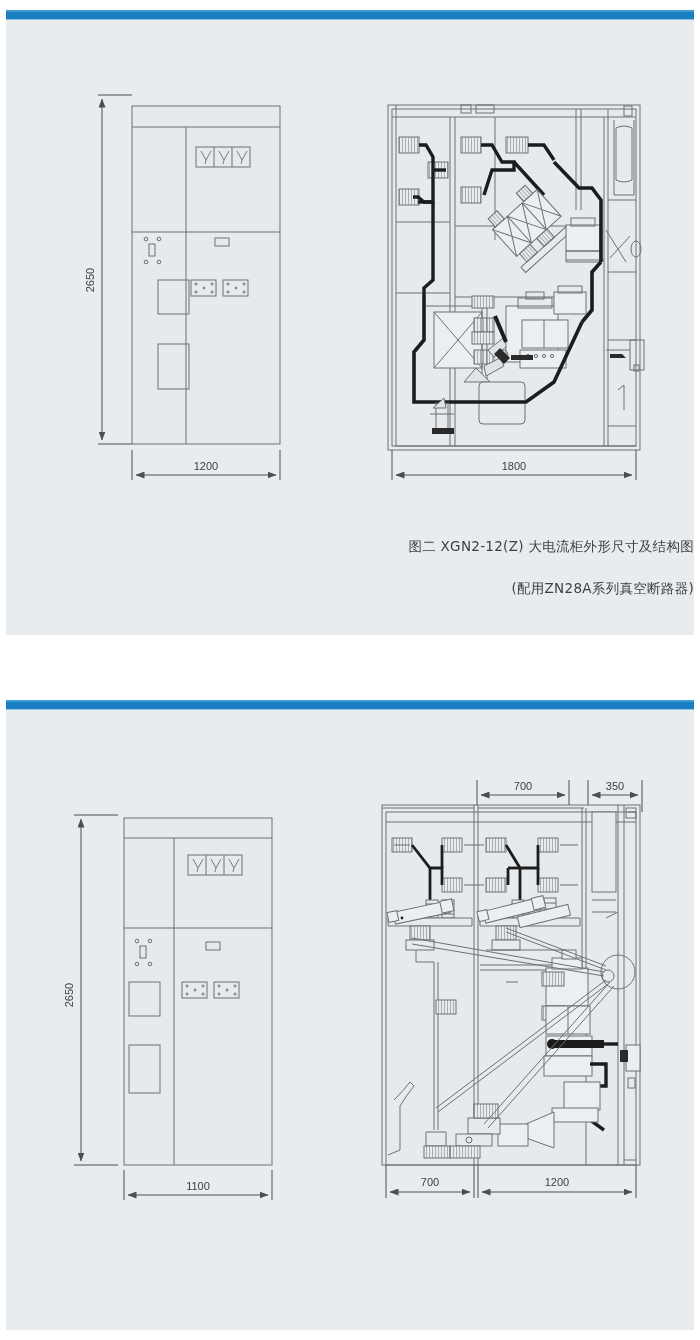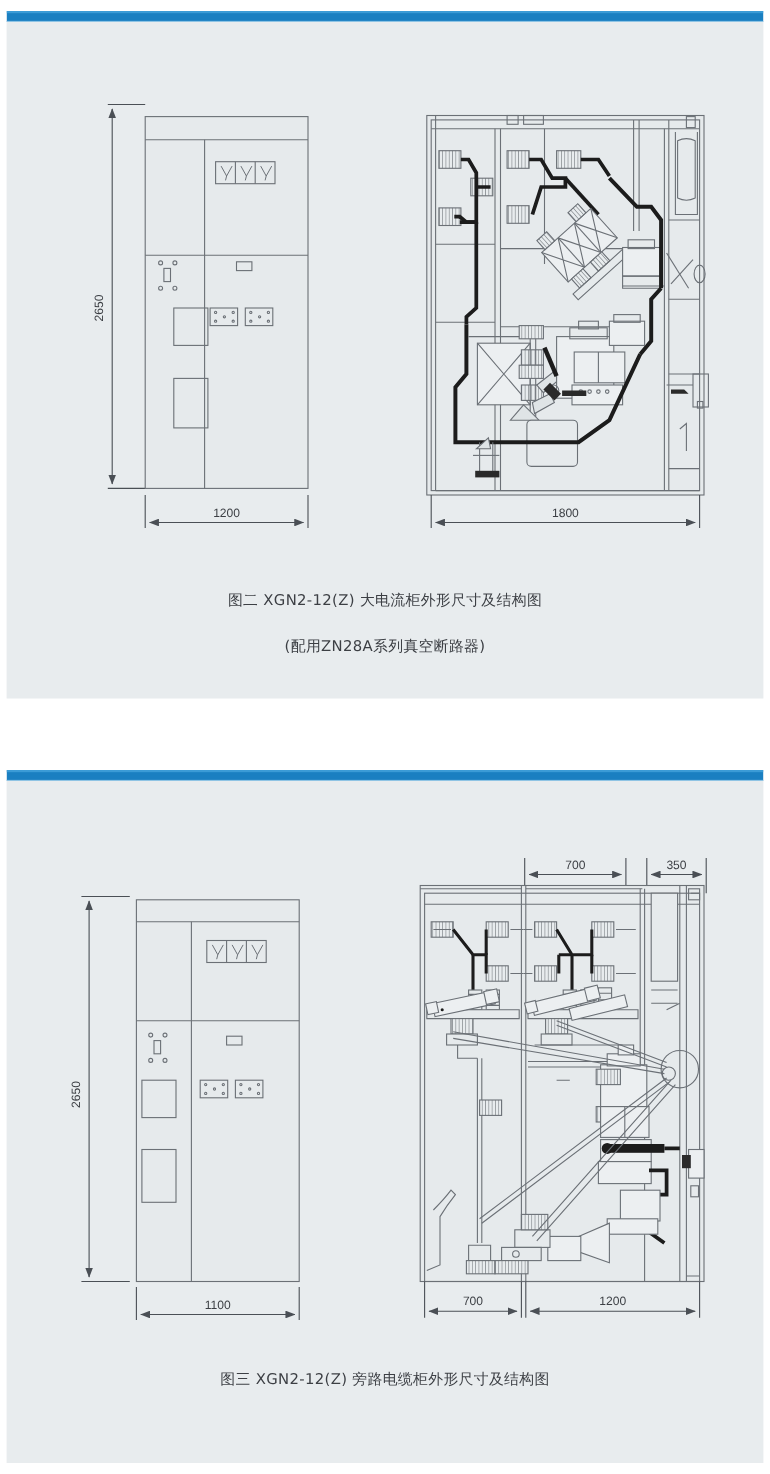"图二 XGN2-12(Z) 大电流柜外形尺寸及结构图" .caption { text-align: center -> right }
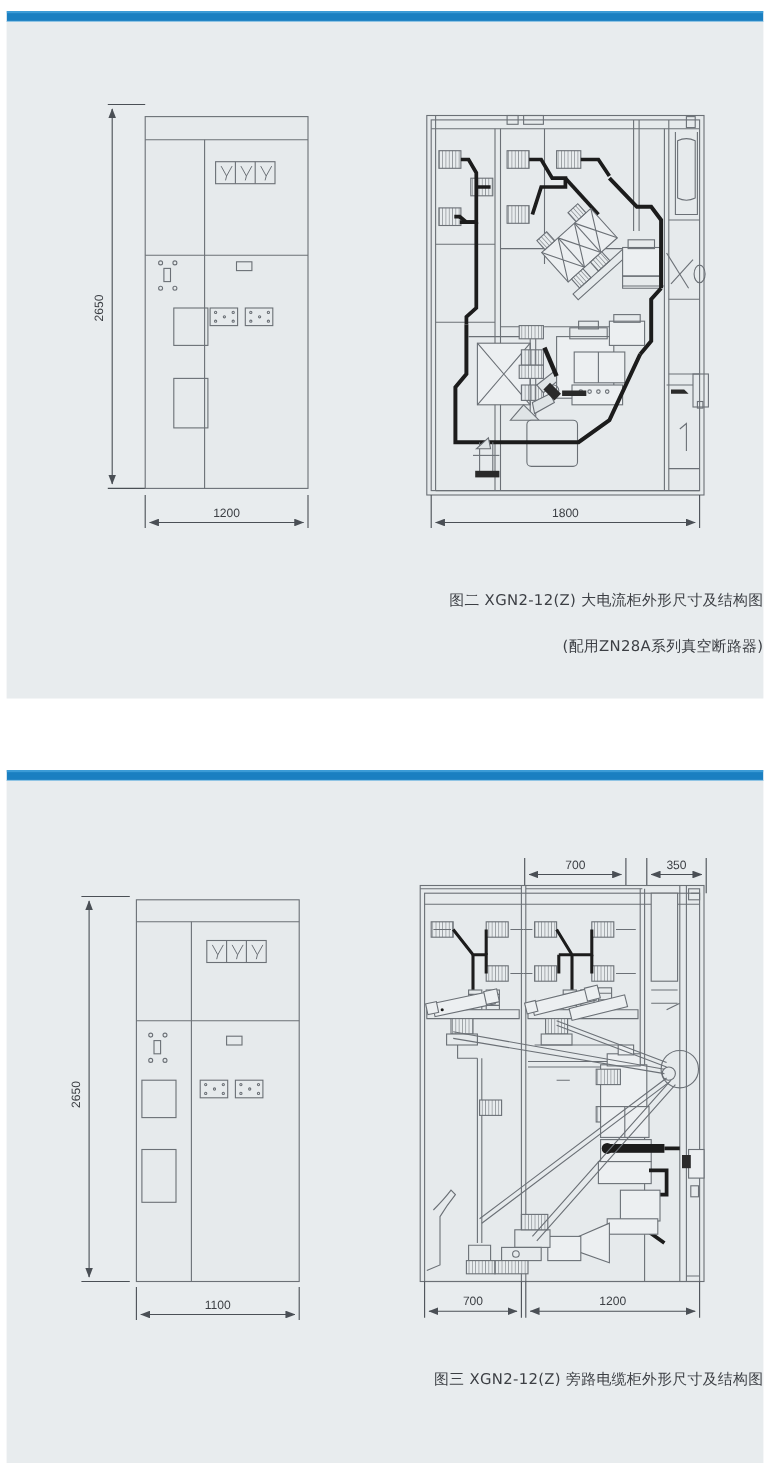"图三 XGN2-12(Z) 旁路电缆柜外形尺寸及结构图" div.caption { html: <div>图三 XGN2-12(Z) 旁路电缆柜外形尺寸及结构图</div> -> none }
